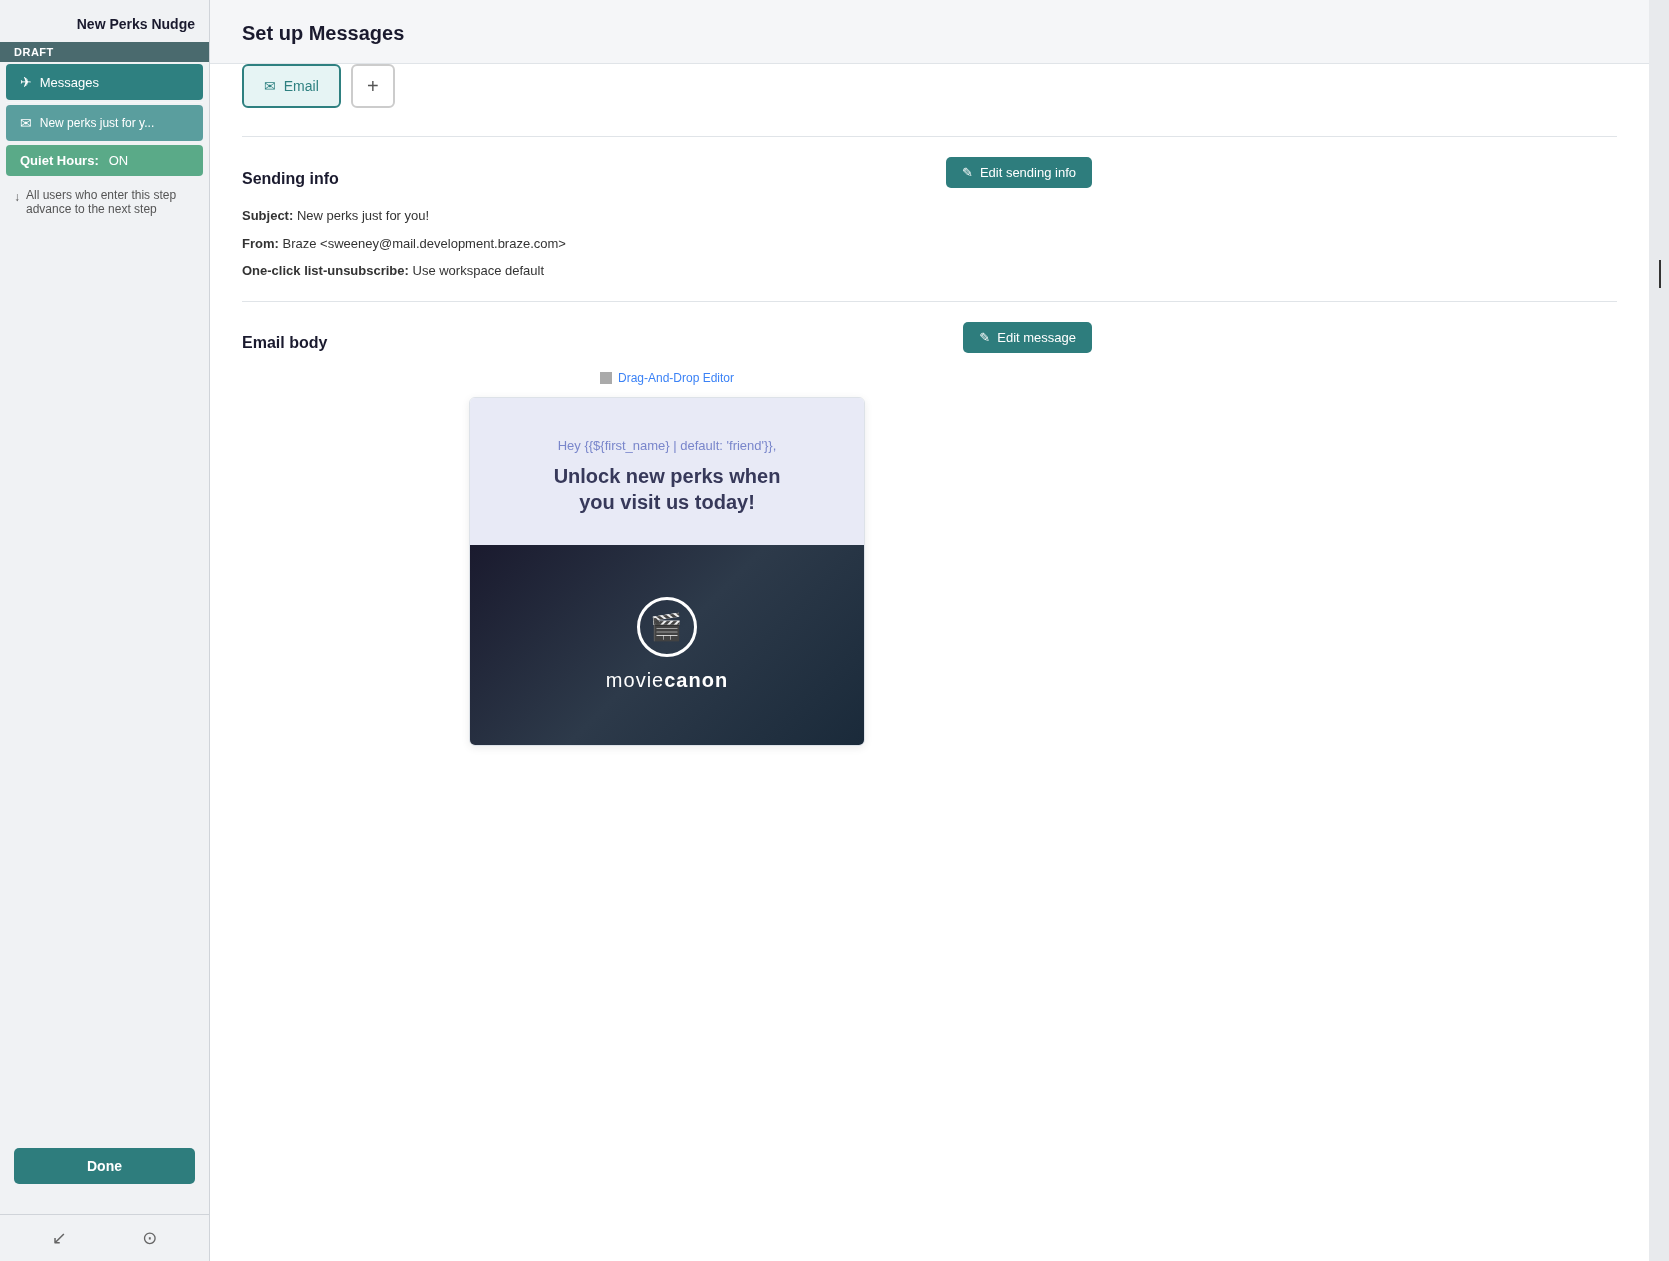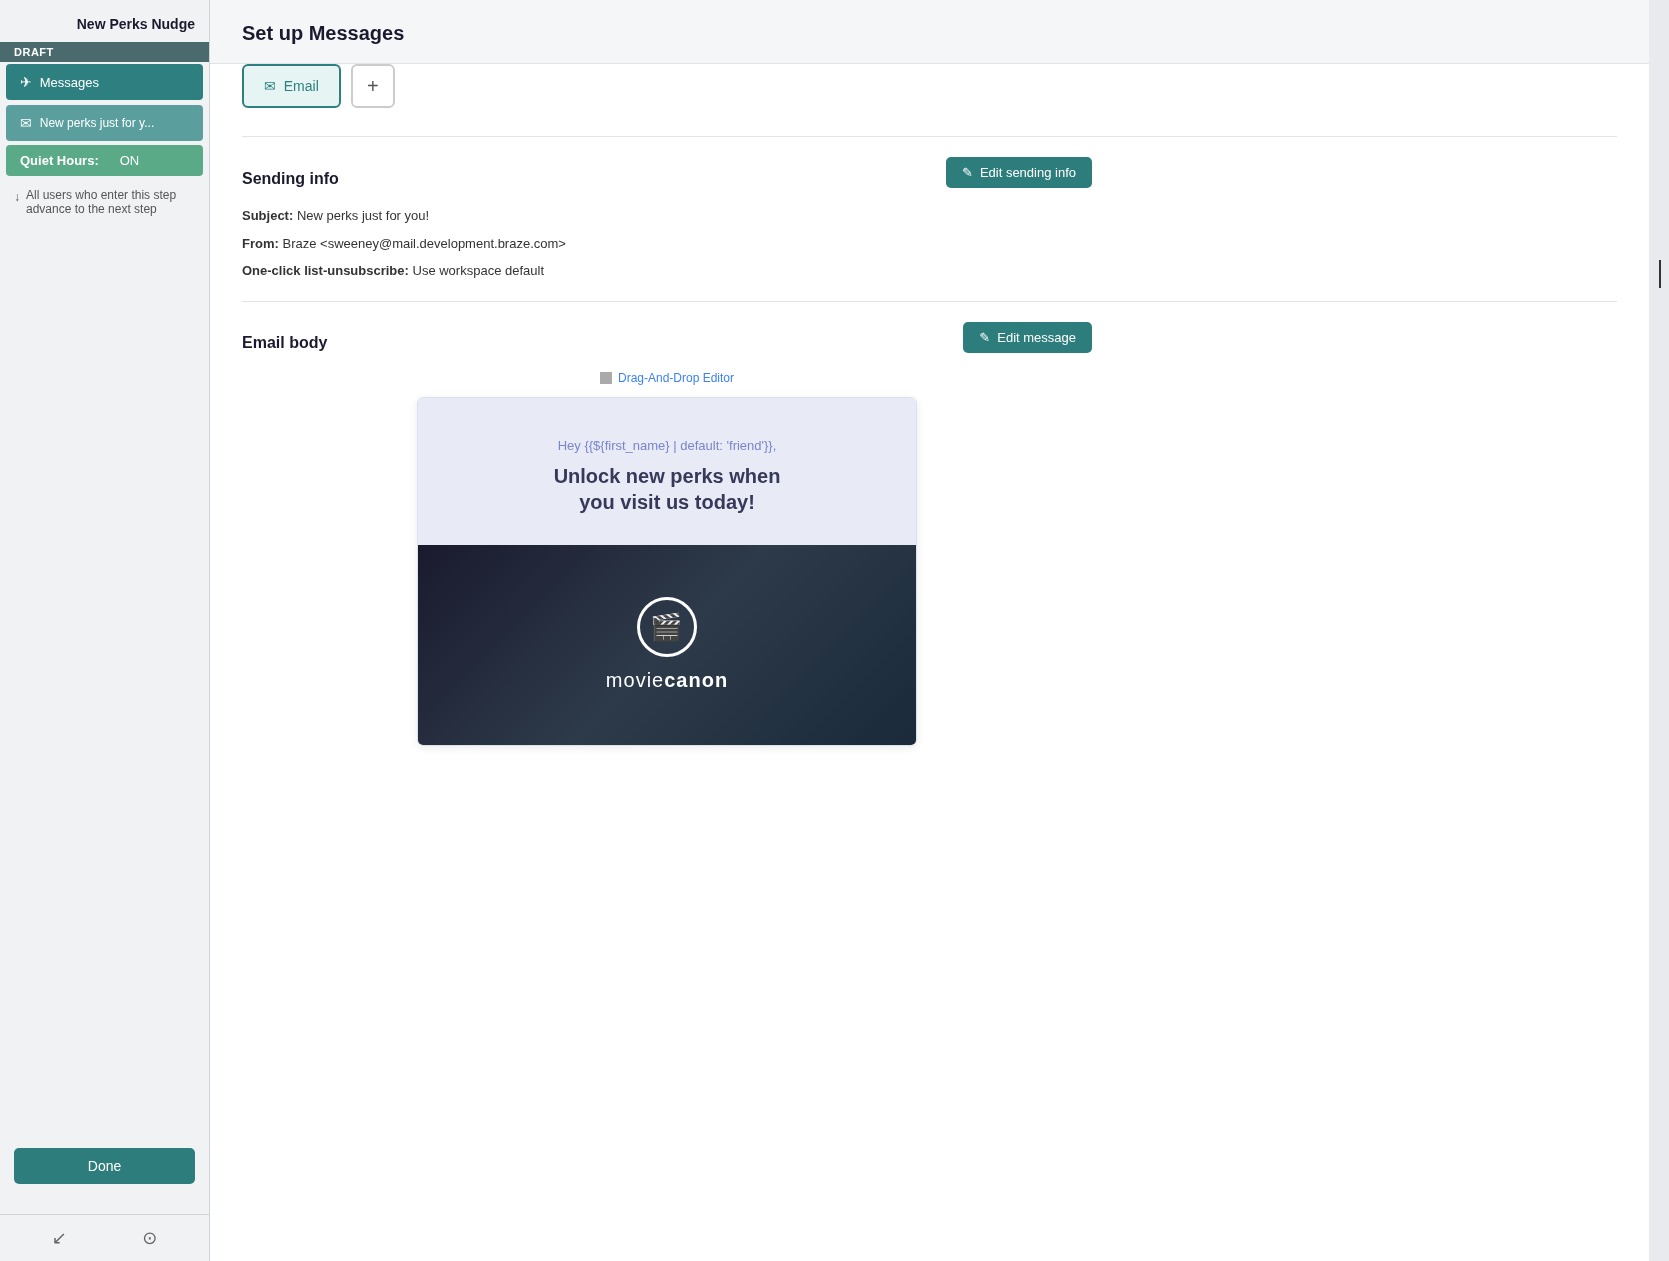"Quiet Hours:" .sidebar-quiet-hours { gap: 21px -> 10px }
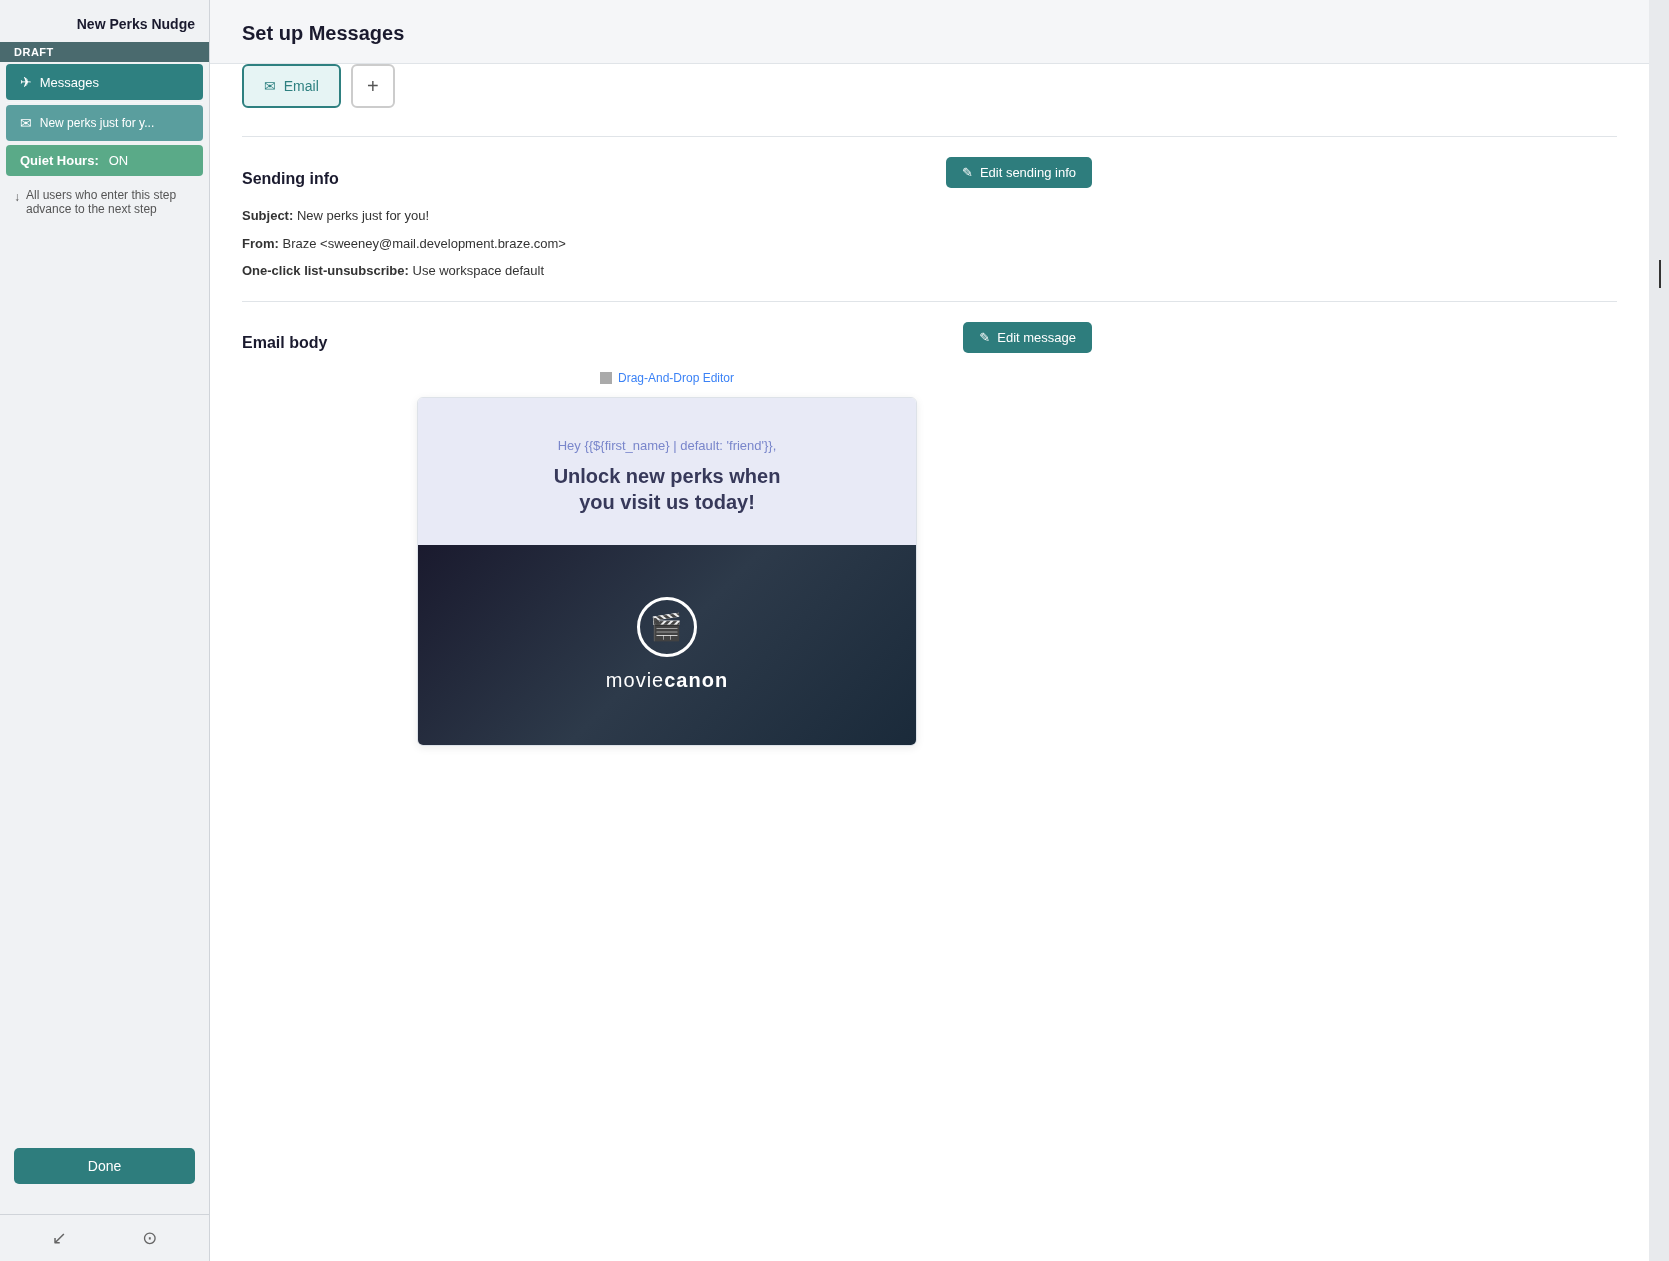"Hey {{${first_name} | default:" .email-preview-card { width: 500px -> 396px }
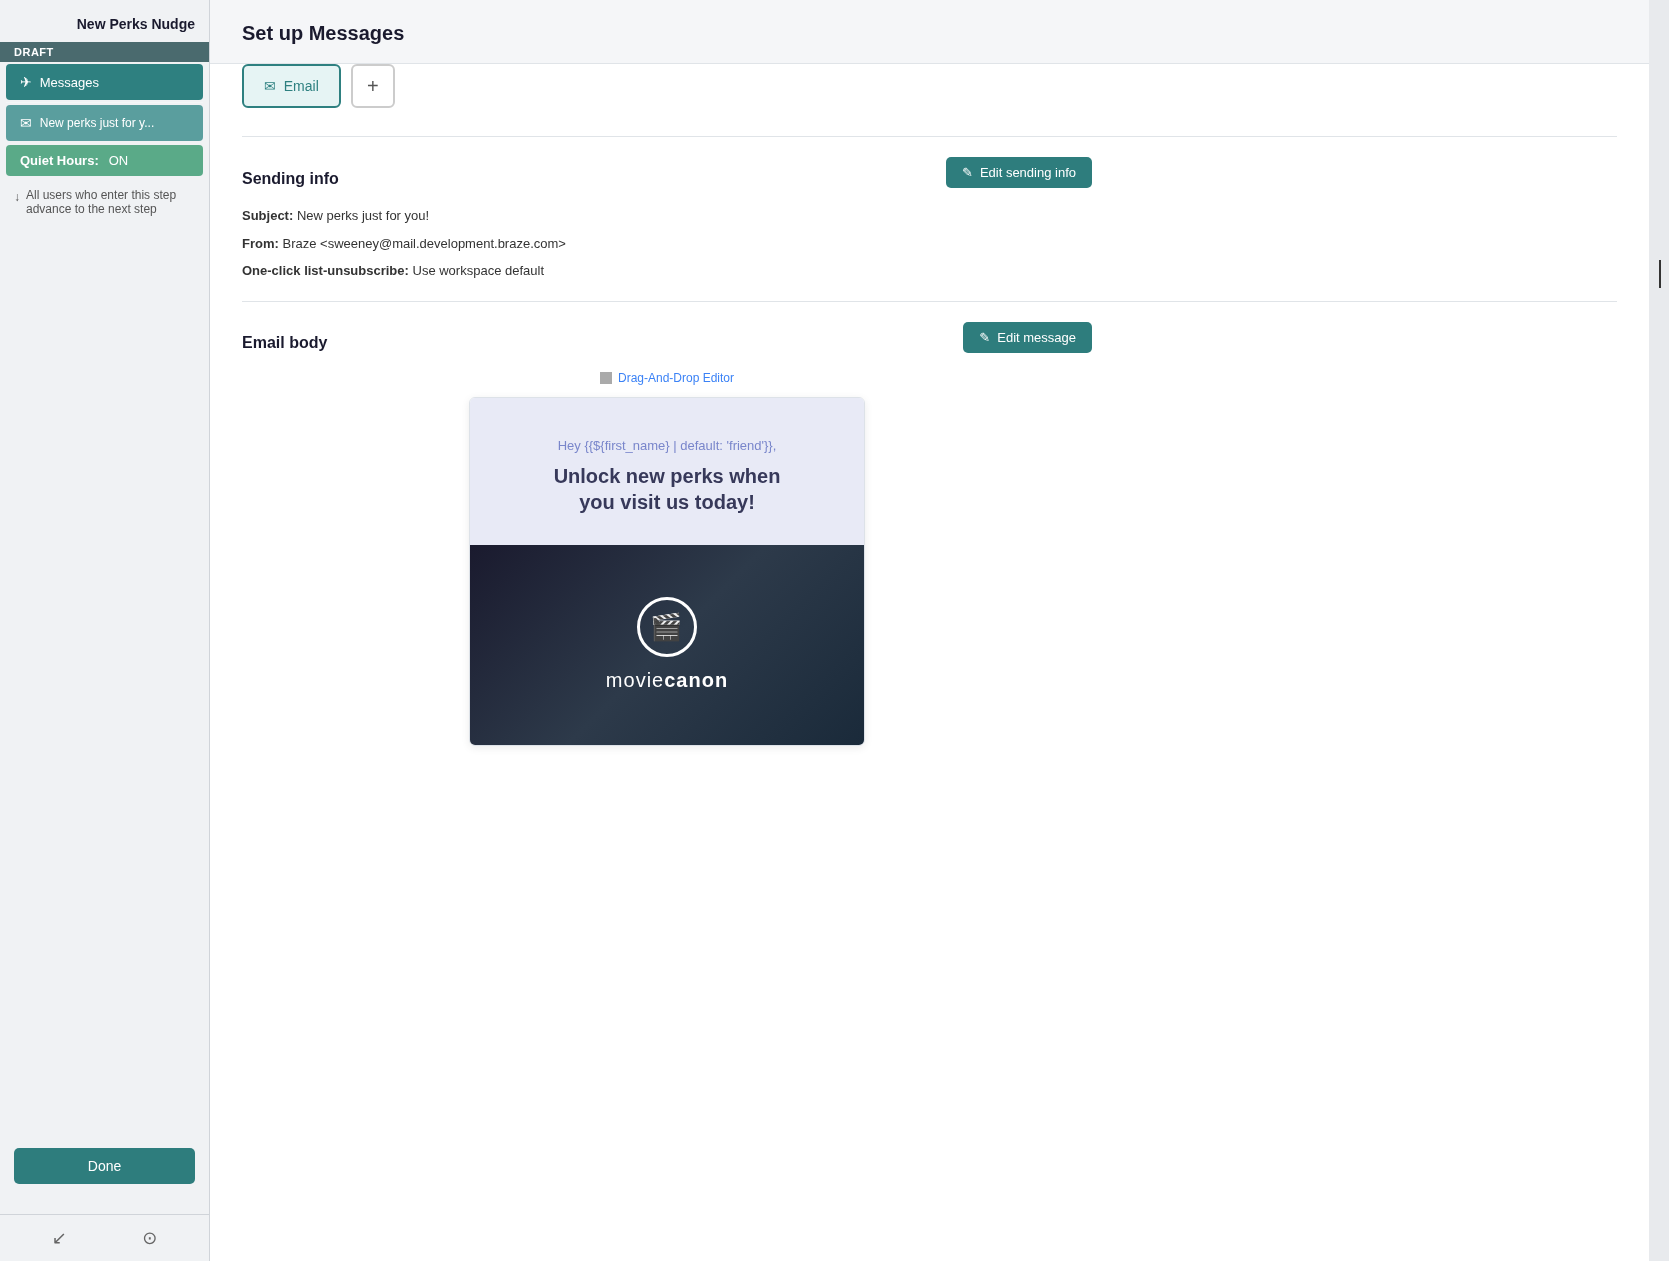"Done" .sidebar-done-btn { font-weight: 400 -> 700 }
